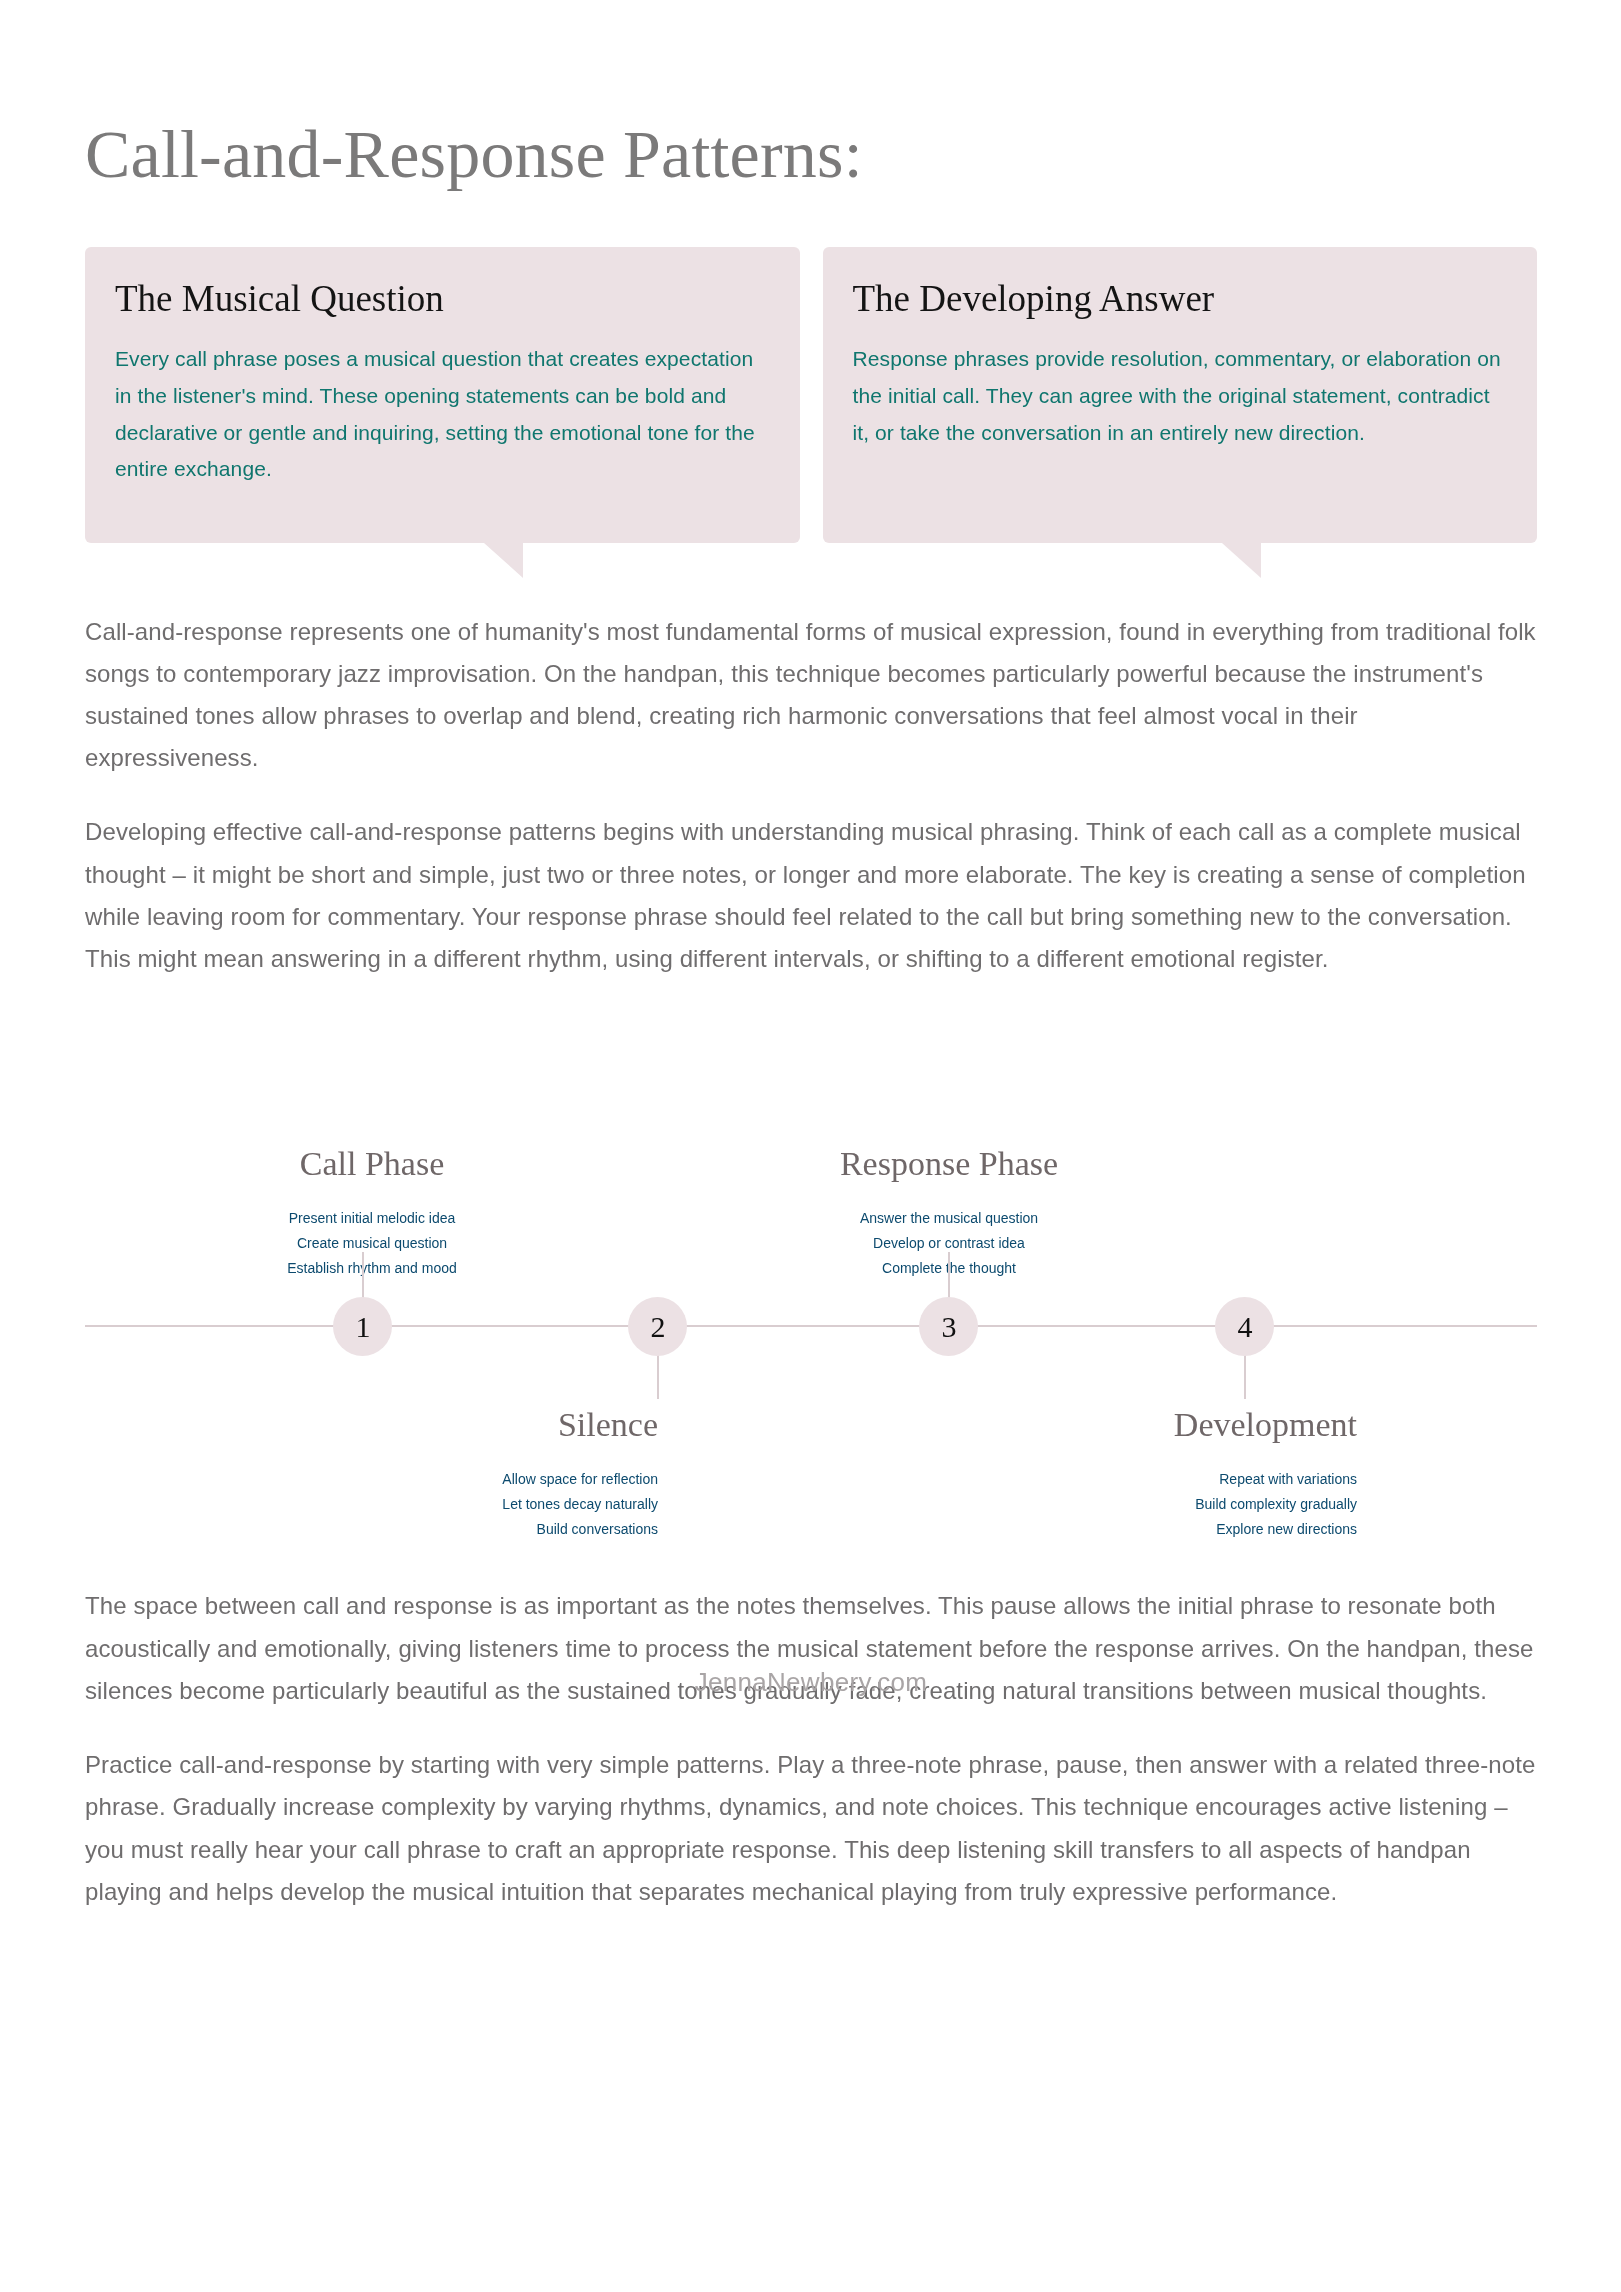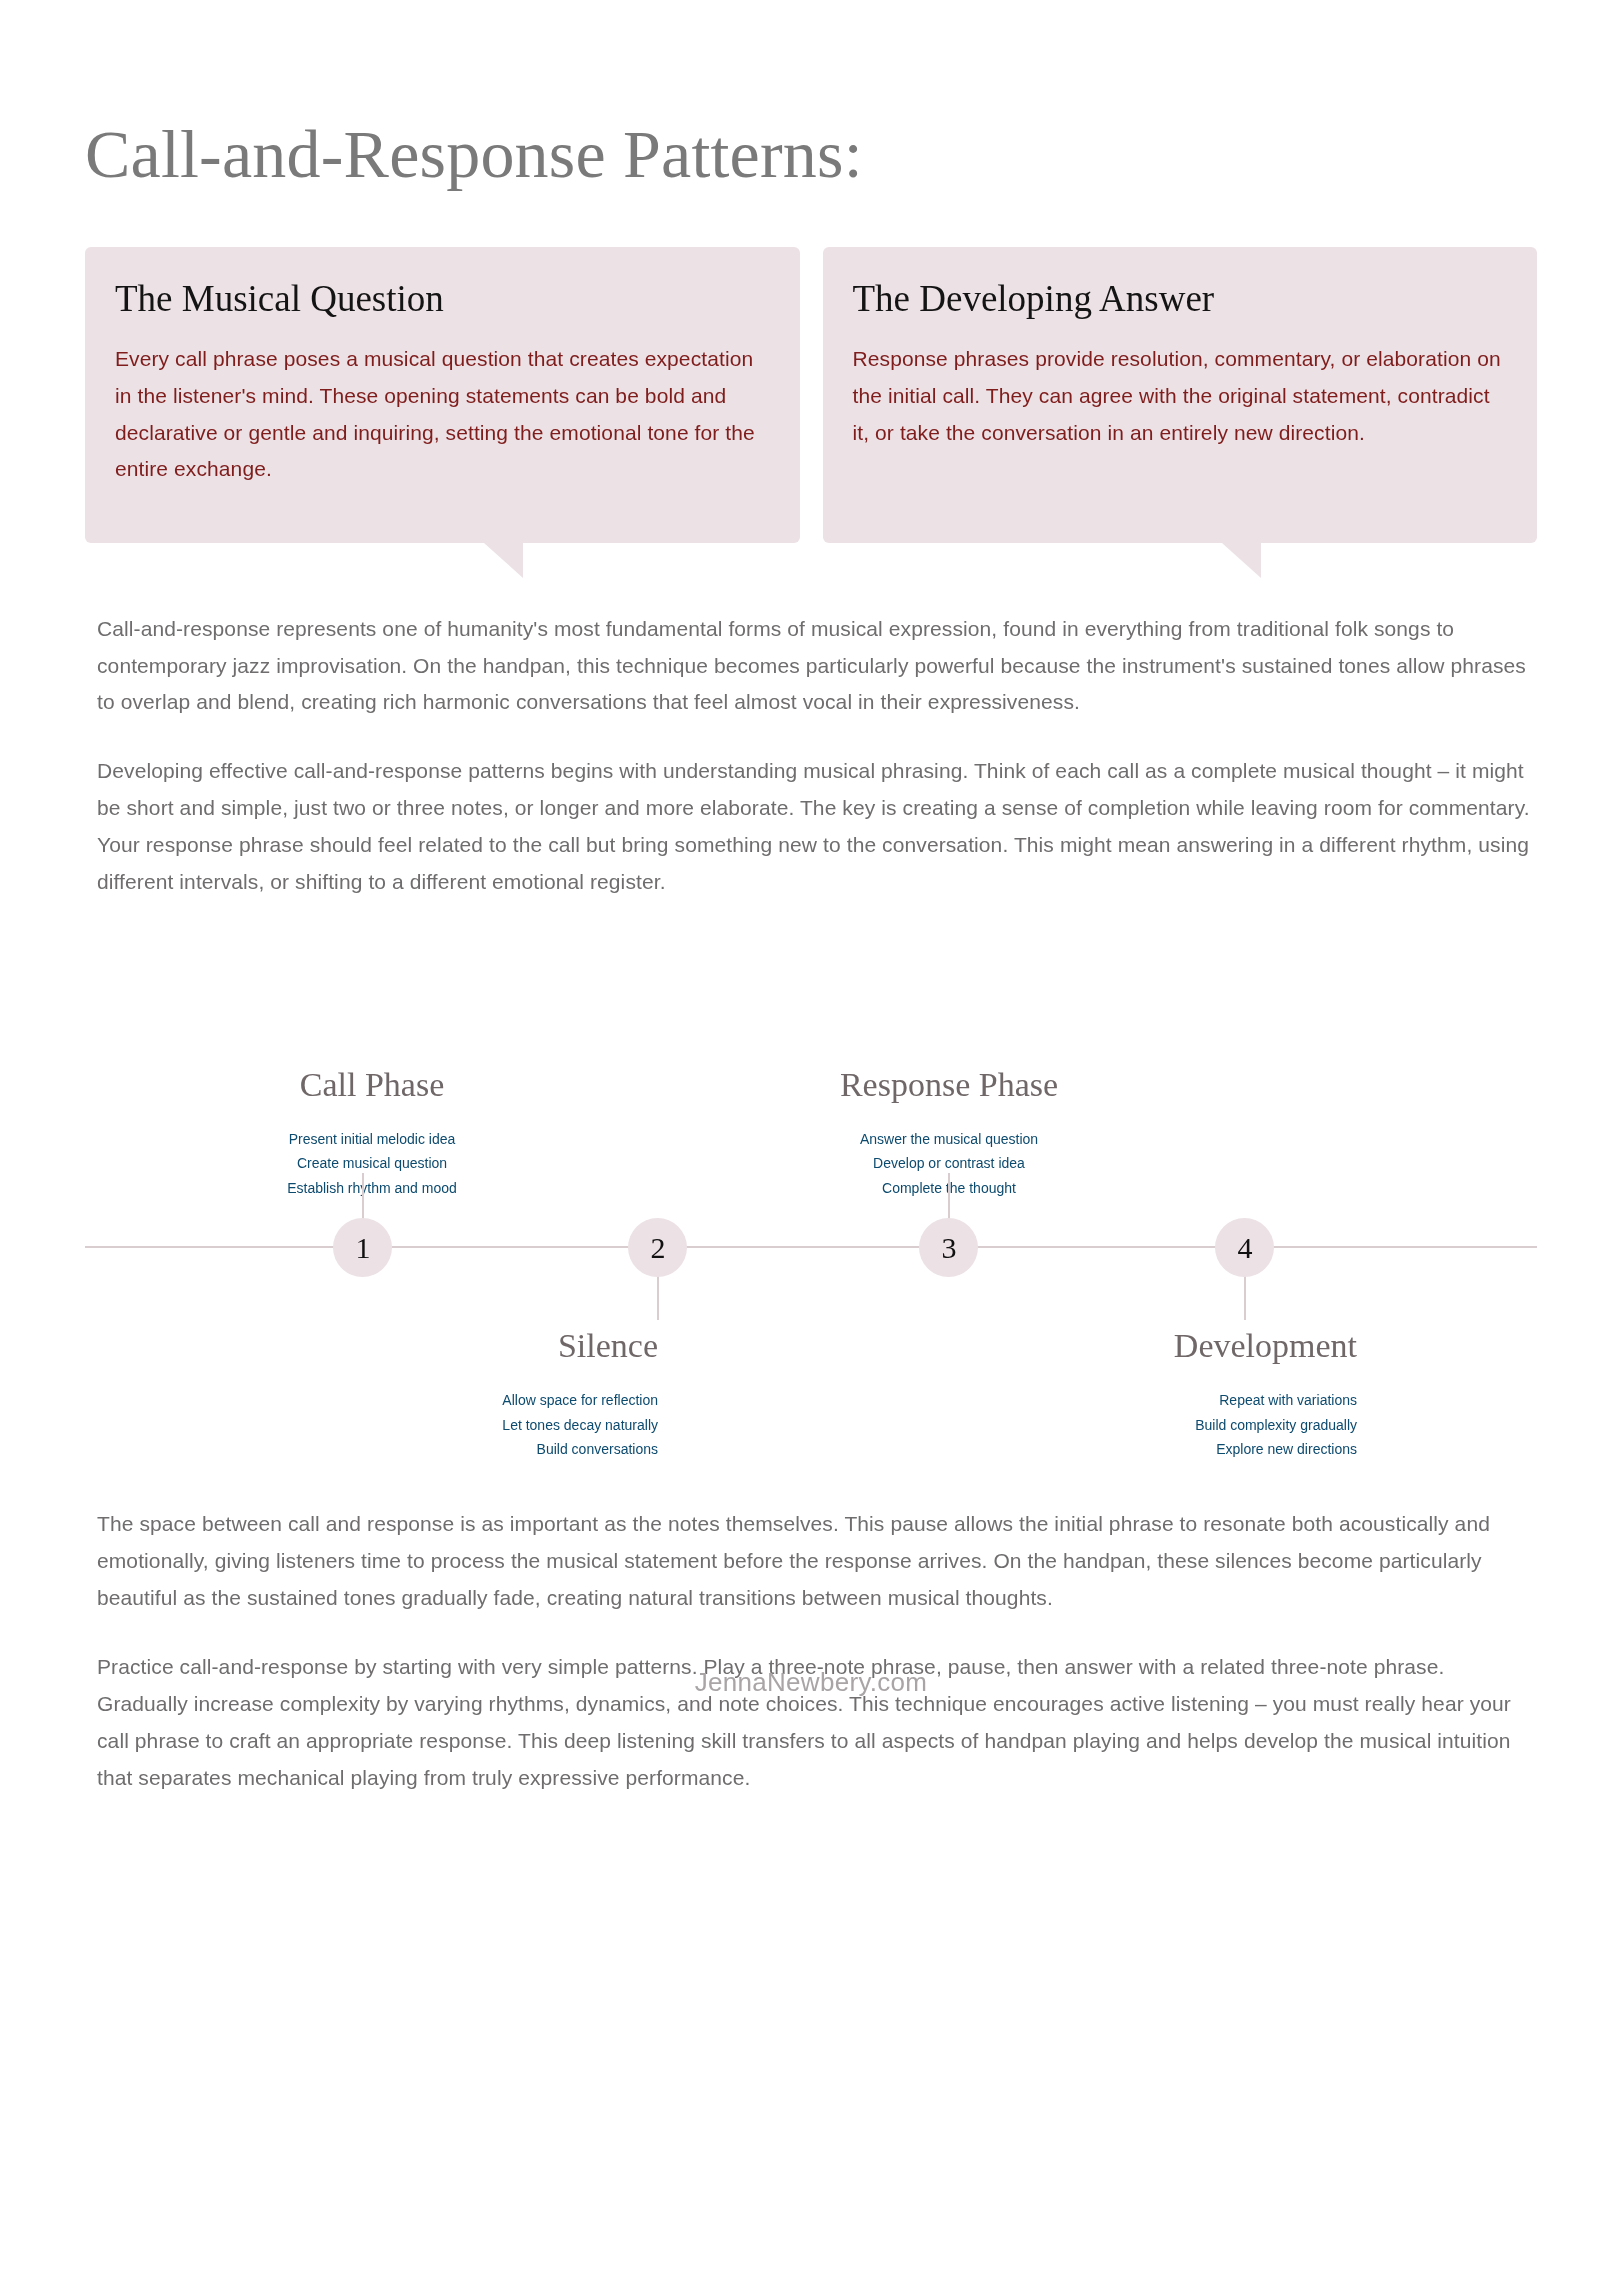"Every call phrase poses a" .callout-body { color: #7f1d1d -> #0f766e }
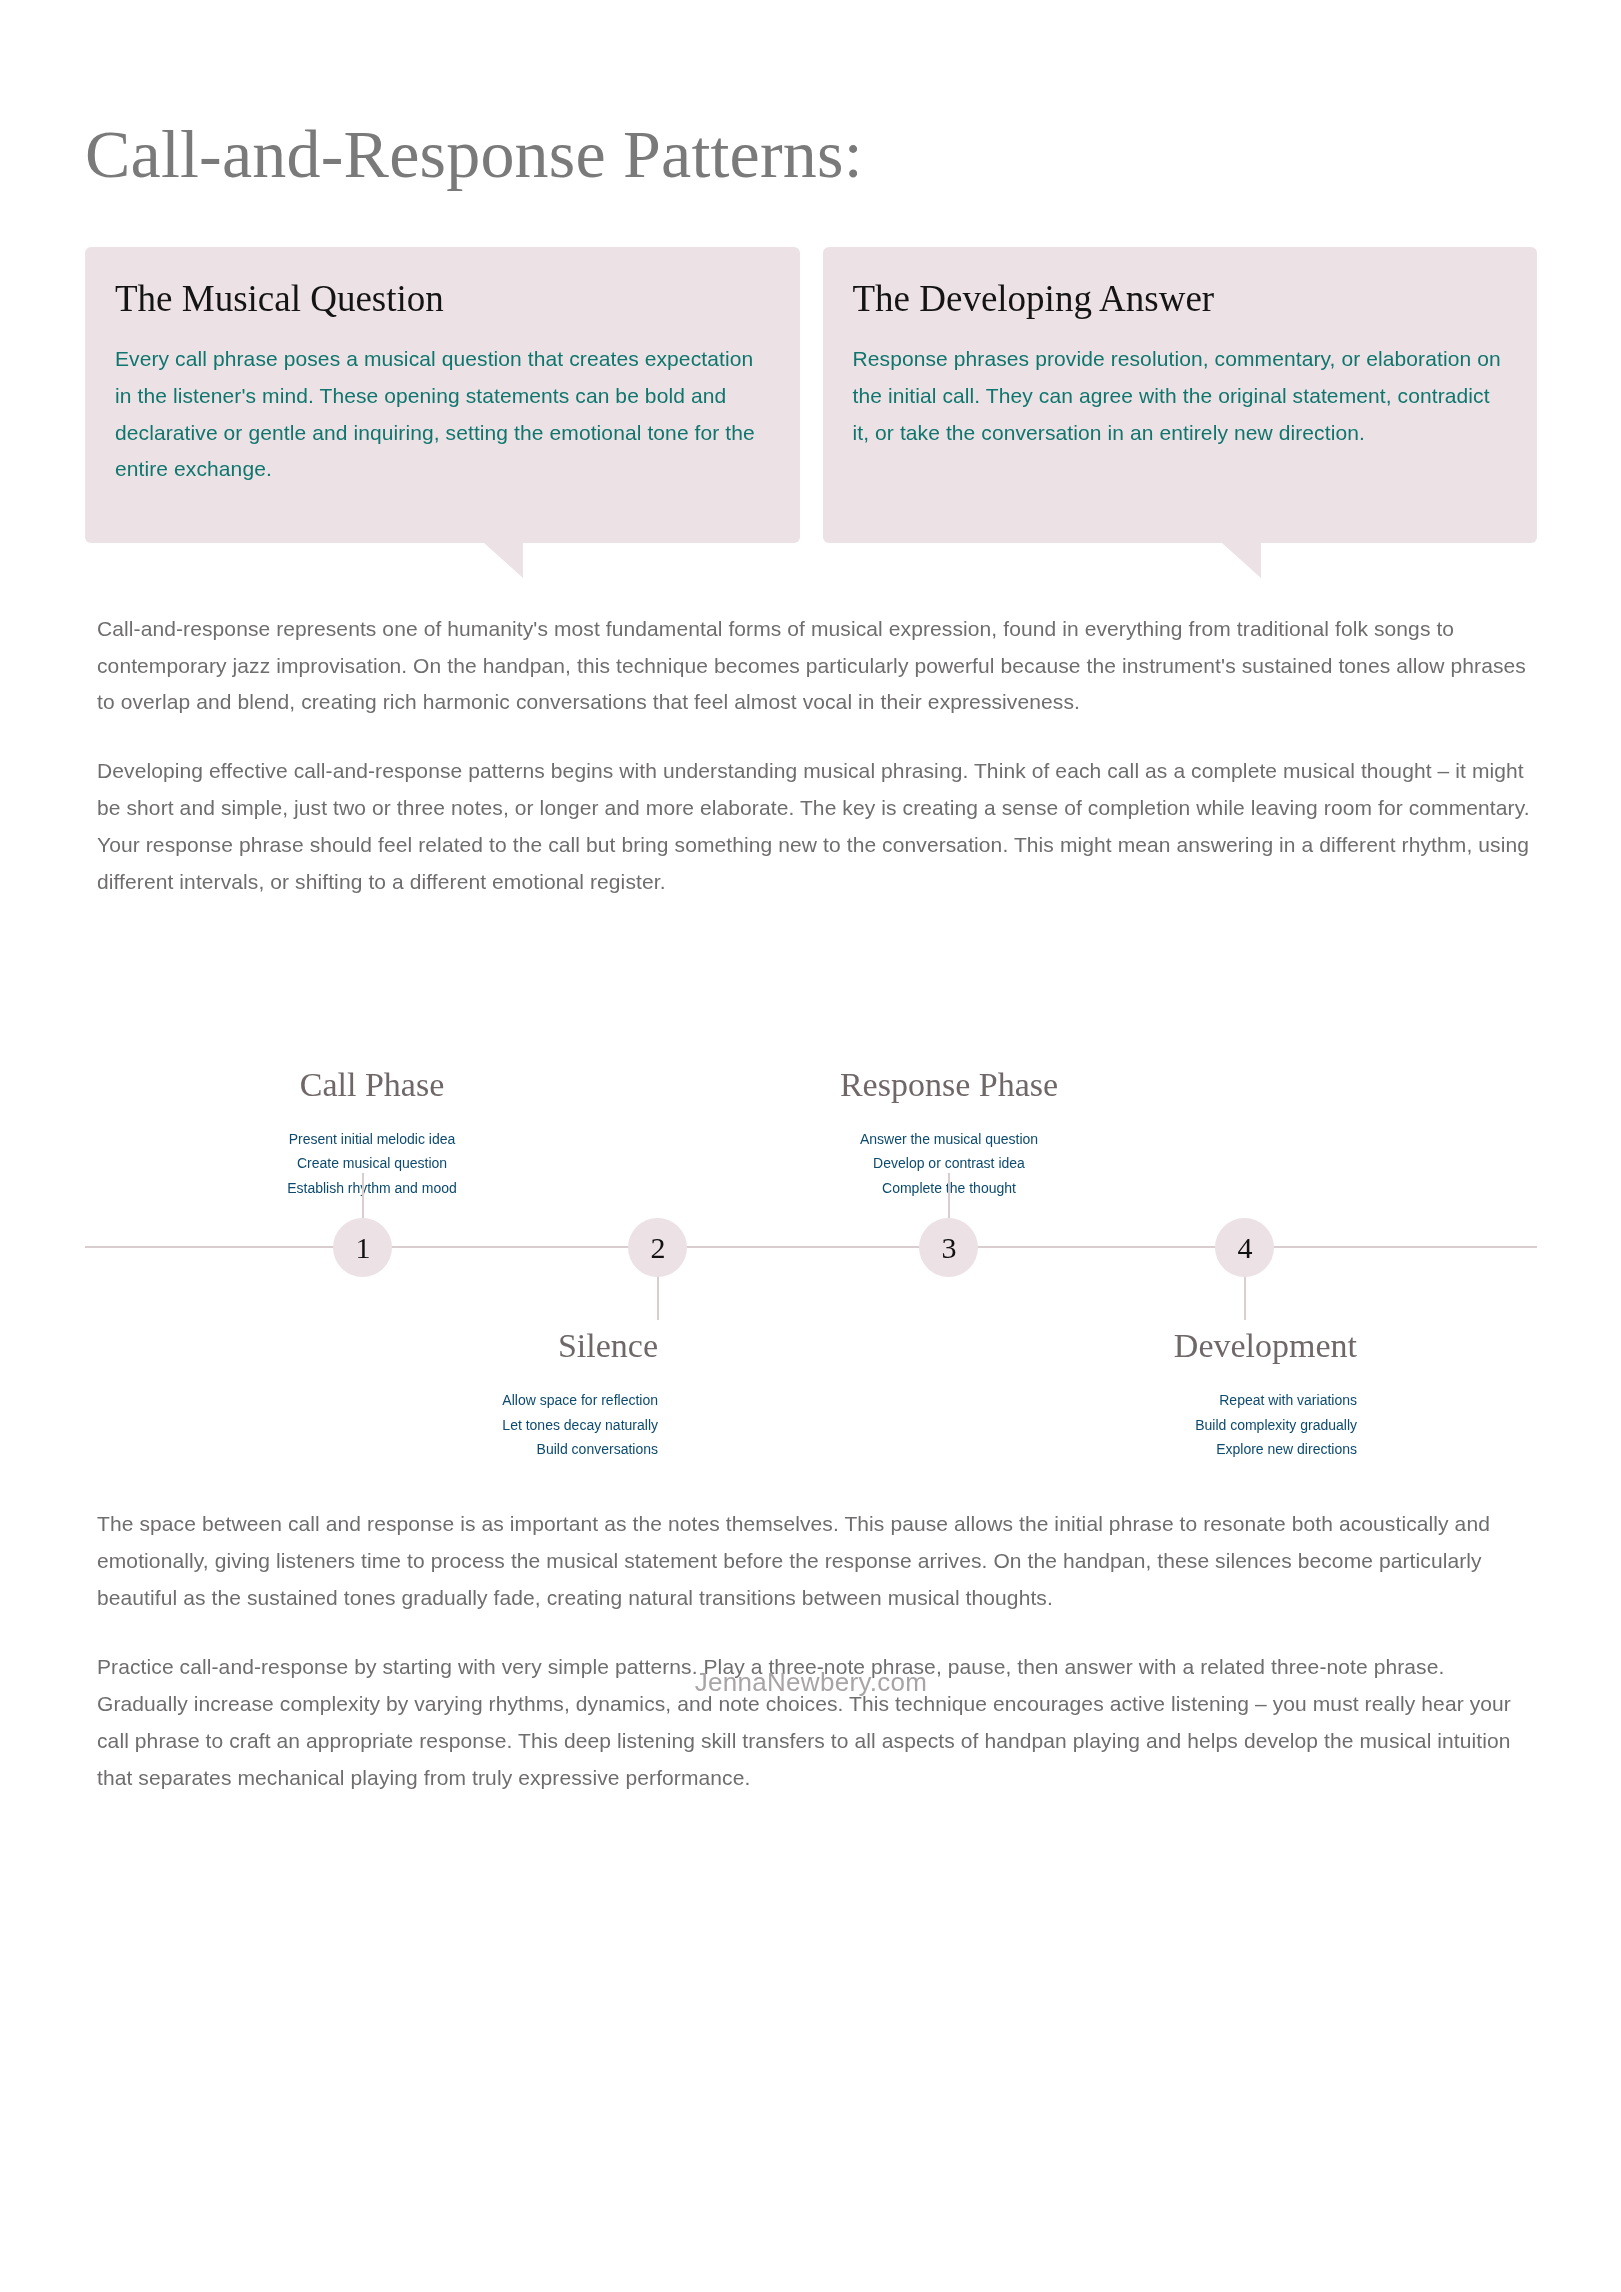"Call-and-response represents one of" .body-text { font-size: 21px -> 24px; margin: 0 0 32px 12px -> 0 0 32px 0 }
